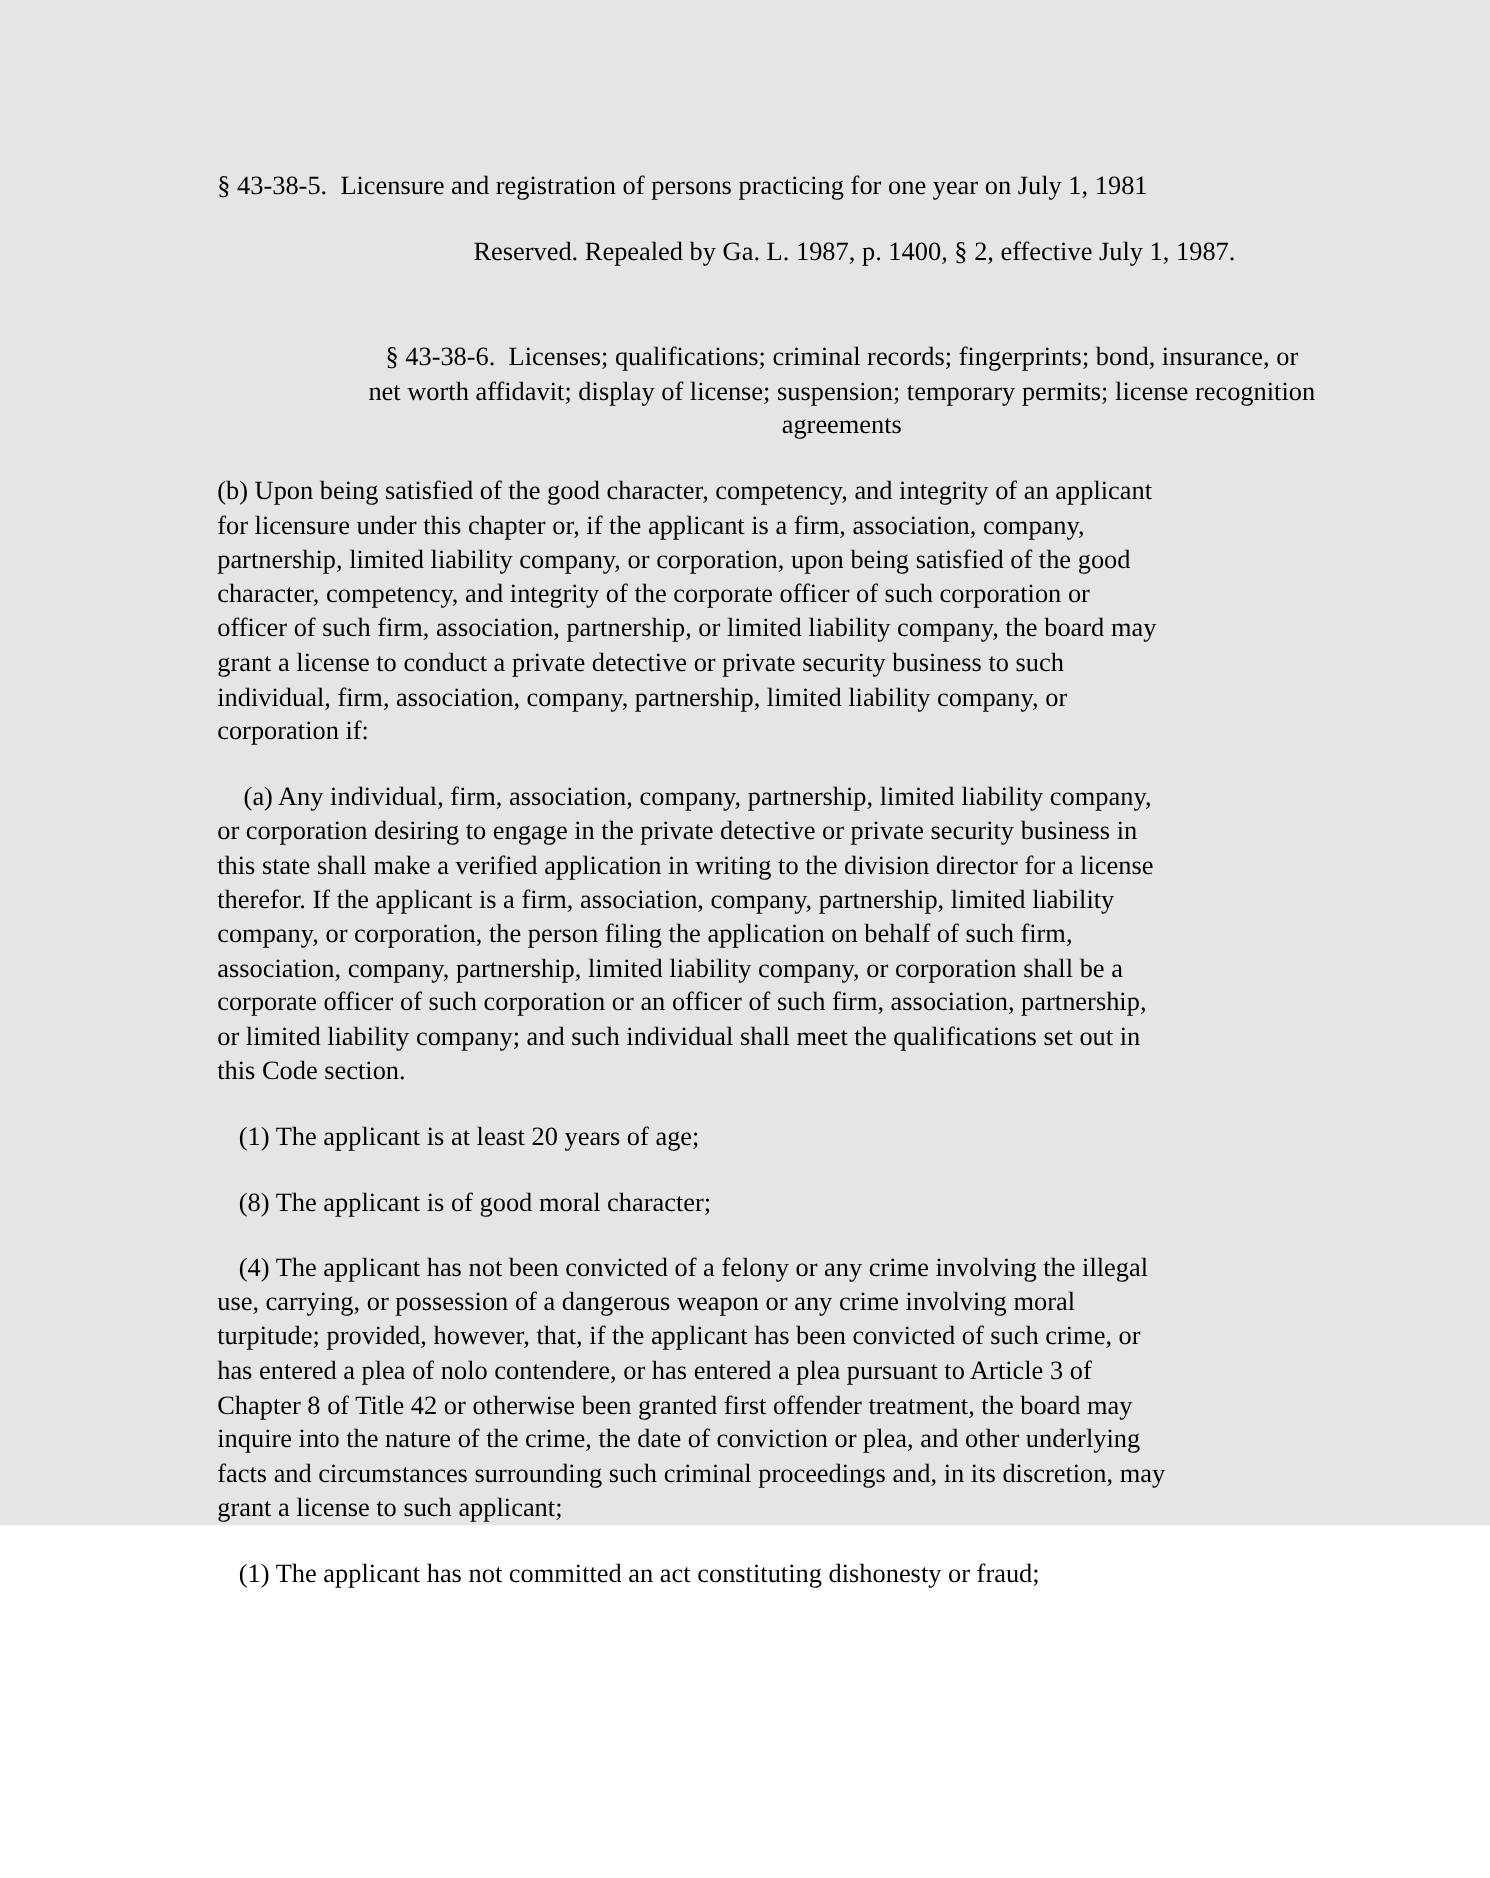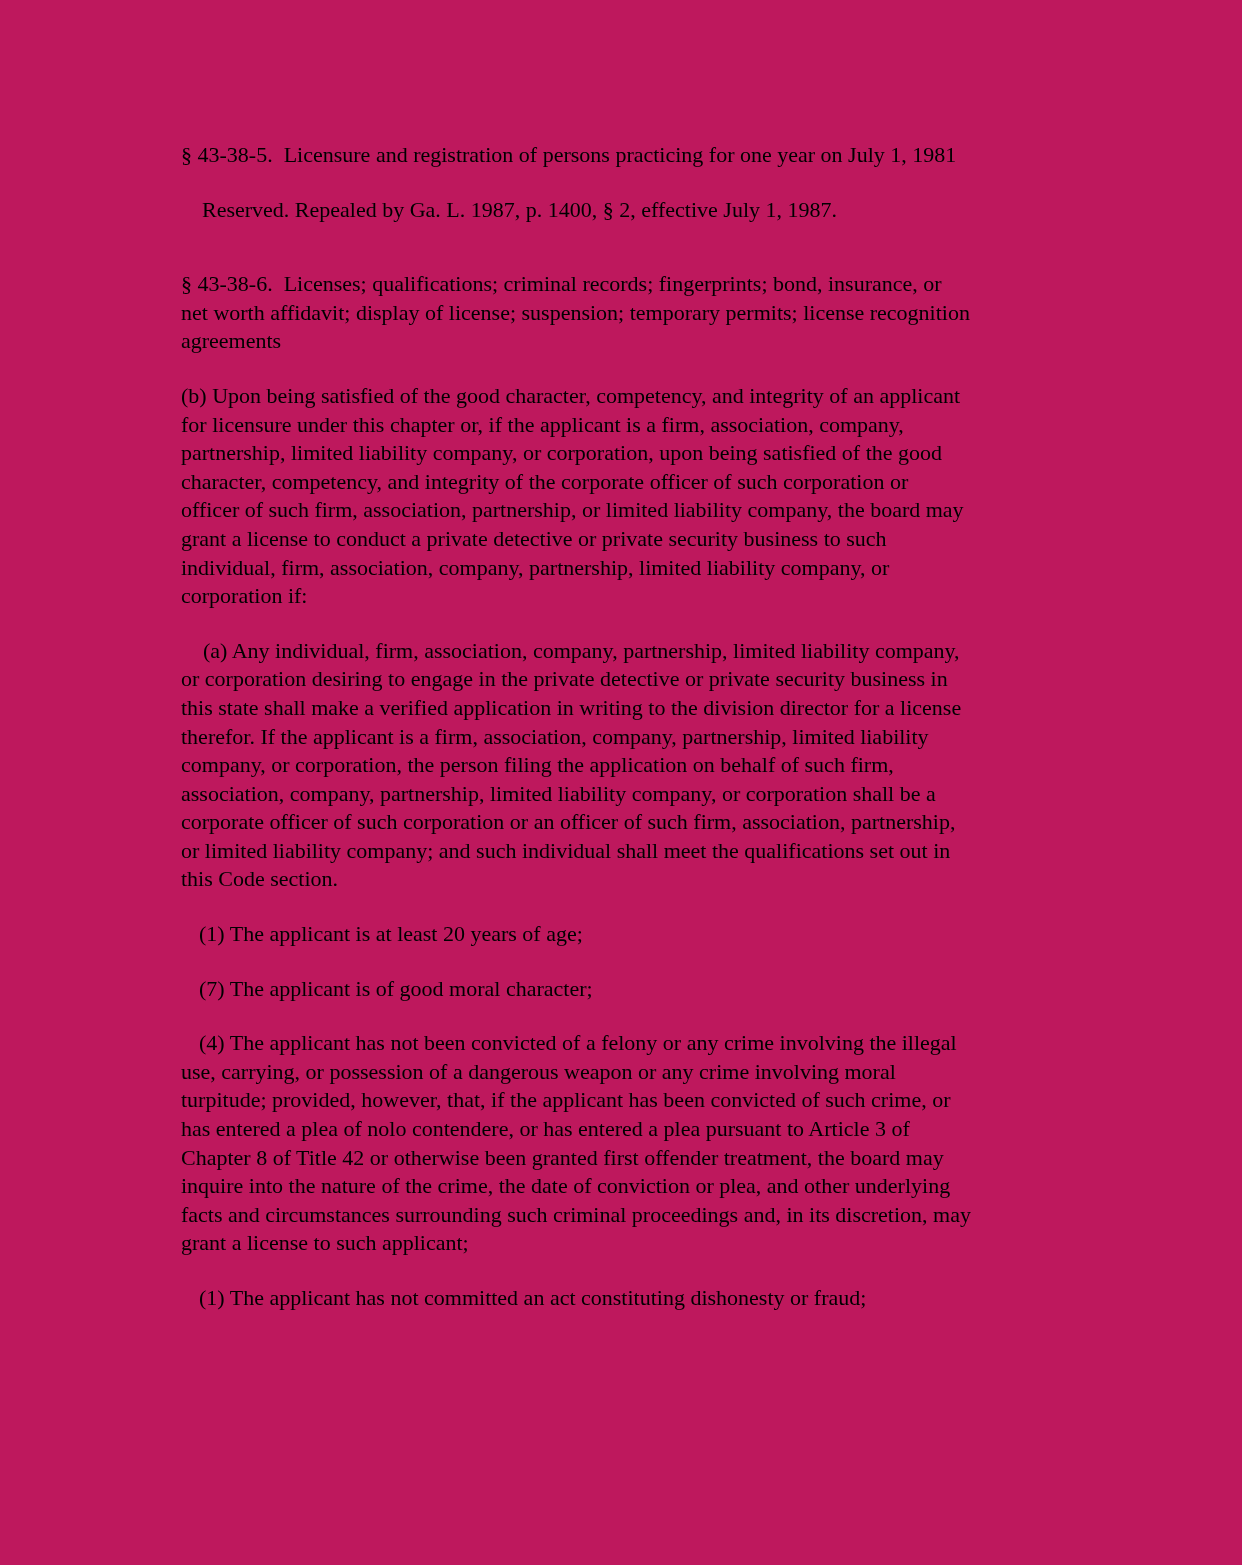"§ 43-38-5. Licensure and registration" .page { background: #be185d -> #e5e5e5; height: 1565px -> 1271px }
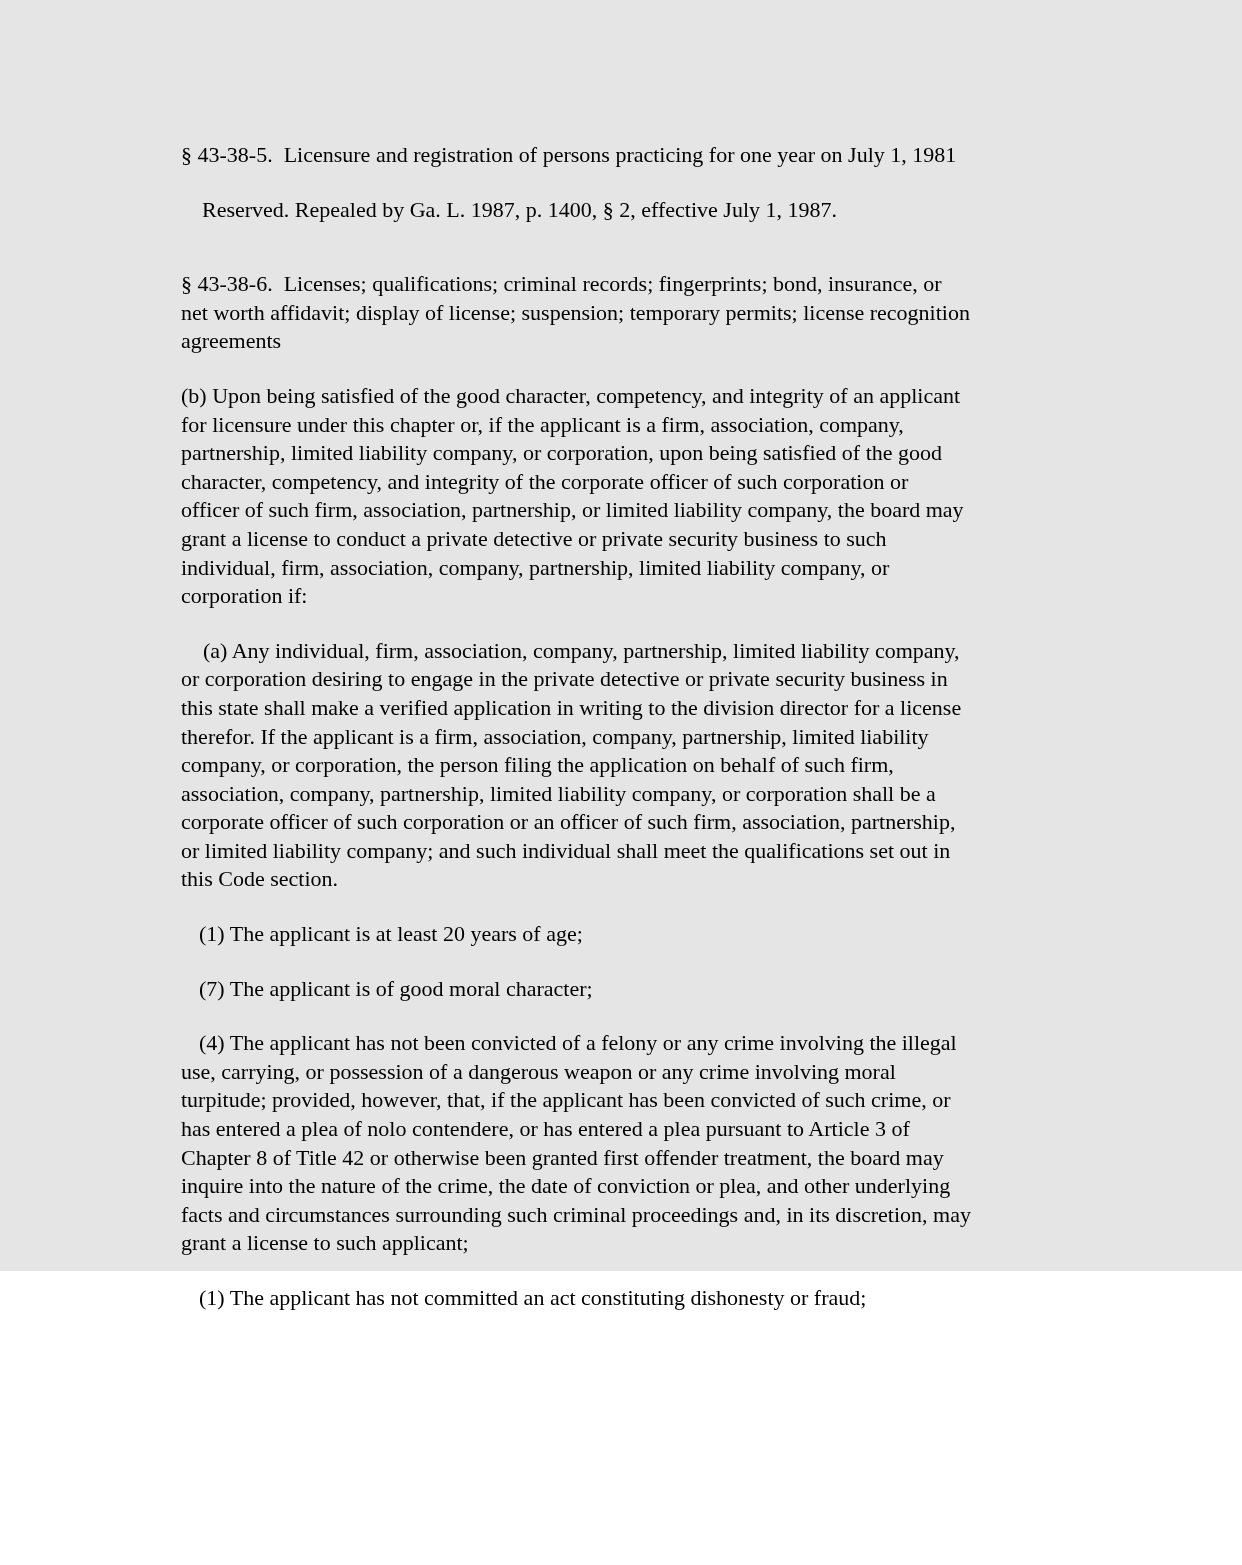"Reserved. Repealed by Ga. L." .indent-reserved { text-align: none -> center }
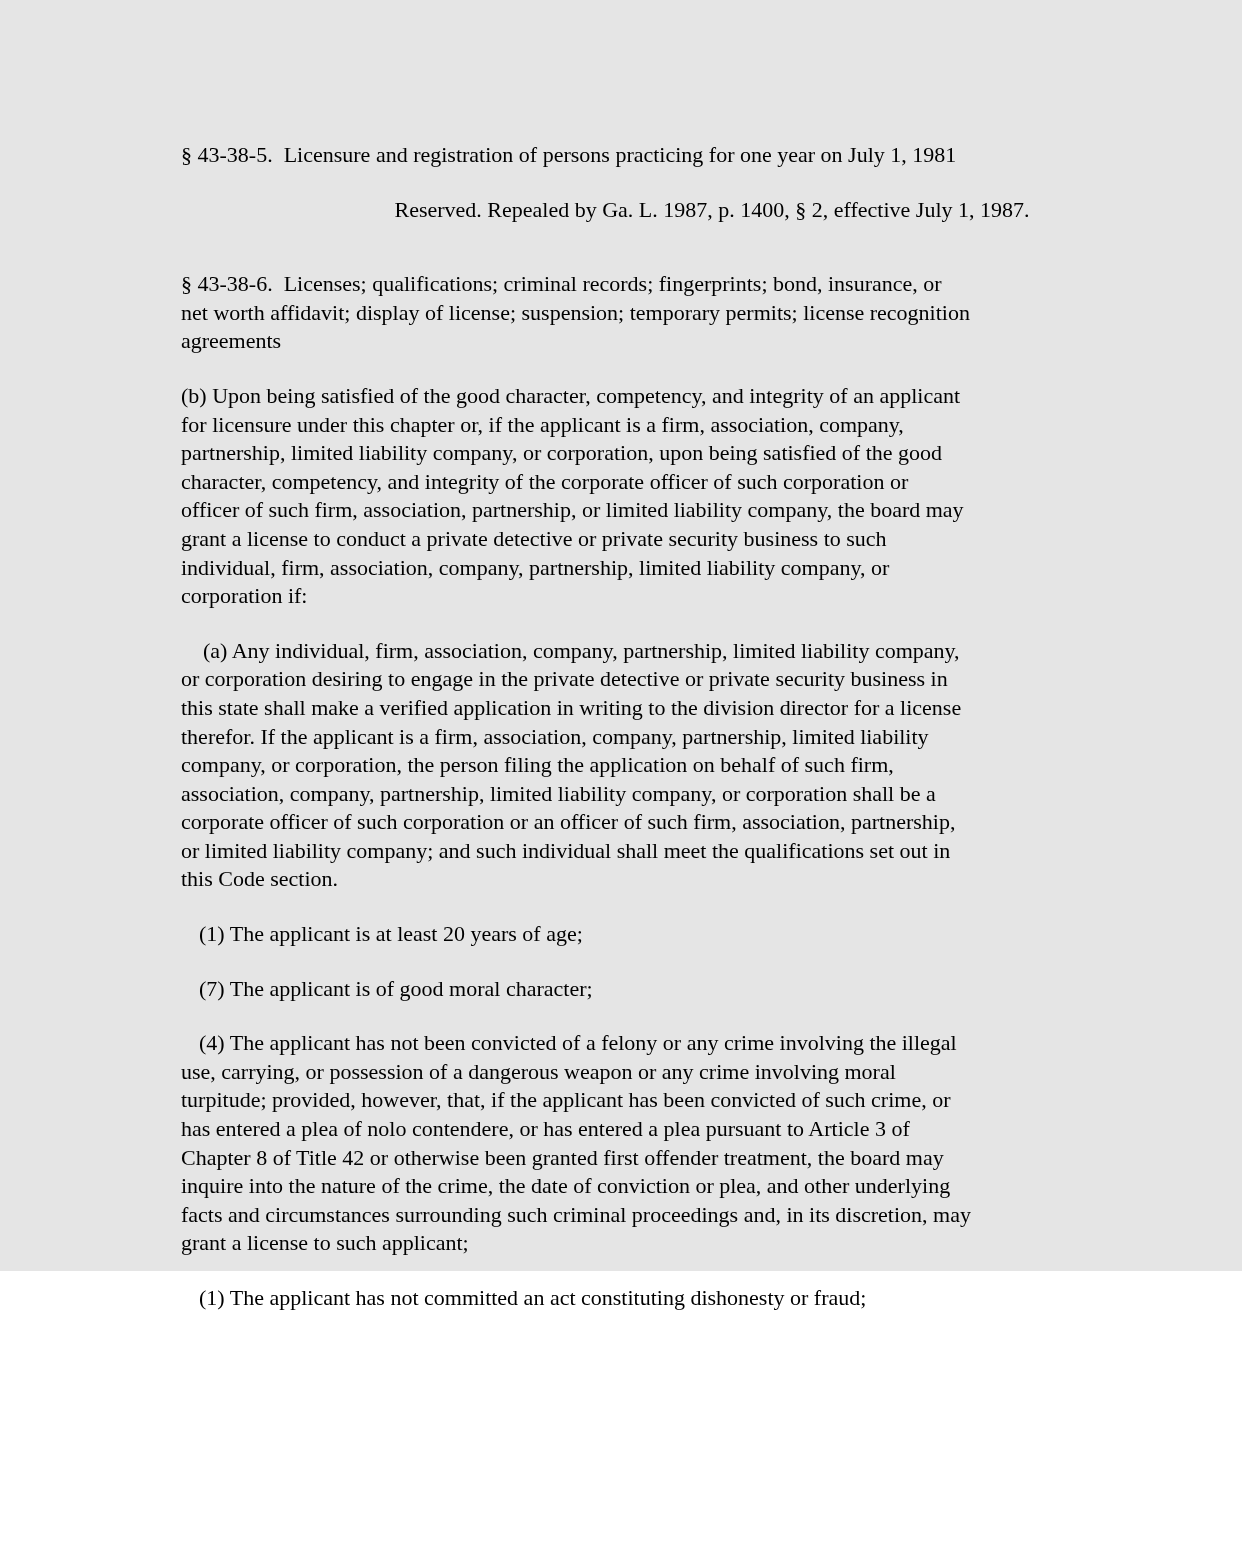"§ 43-38-6. Licenses; qualifications;" .heading-2 { margin-top: 46px -> 59px; text-align: none -> center }
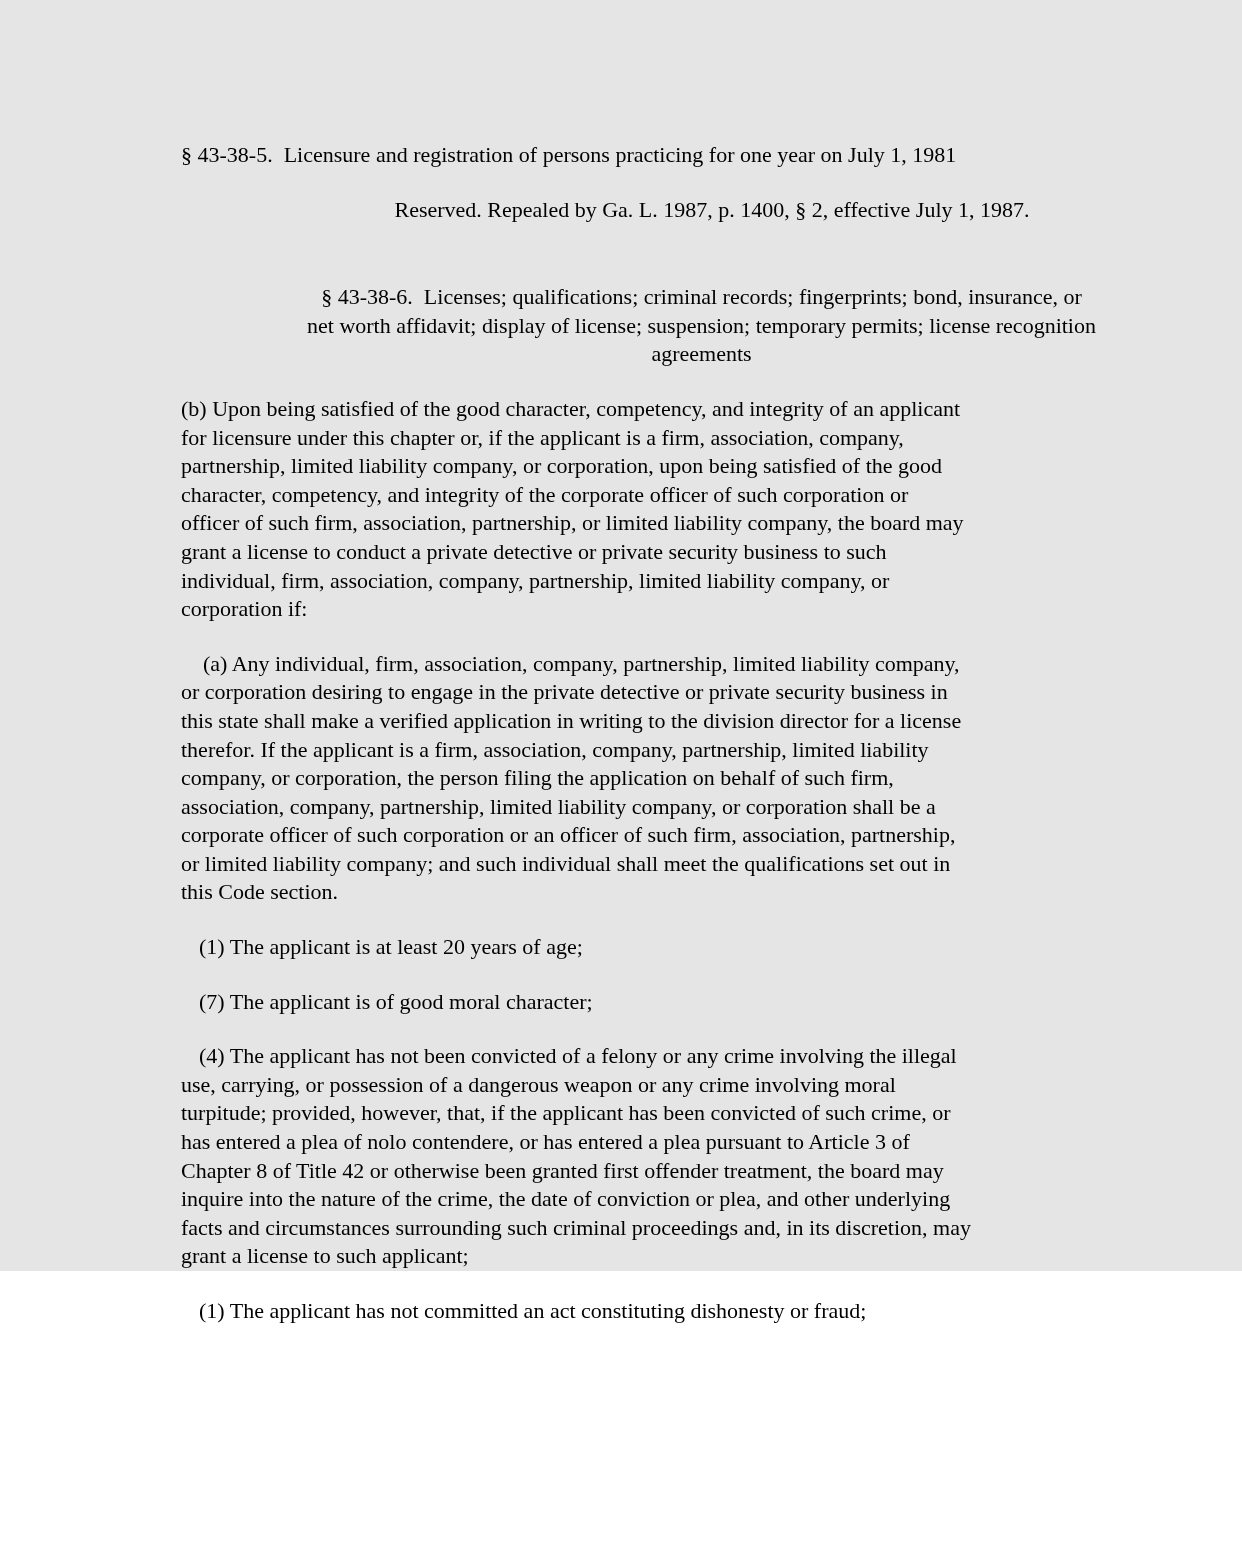"(7) The applicant is of" div.para { text: 7 -> 8 }
